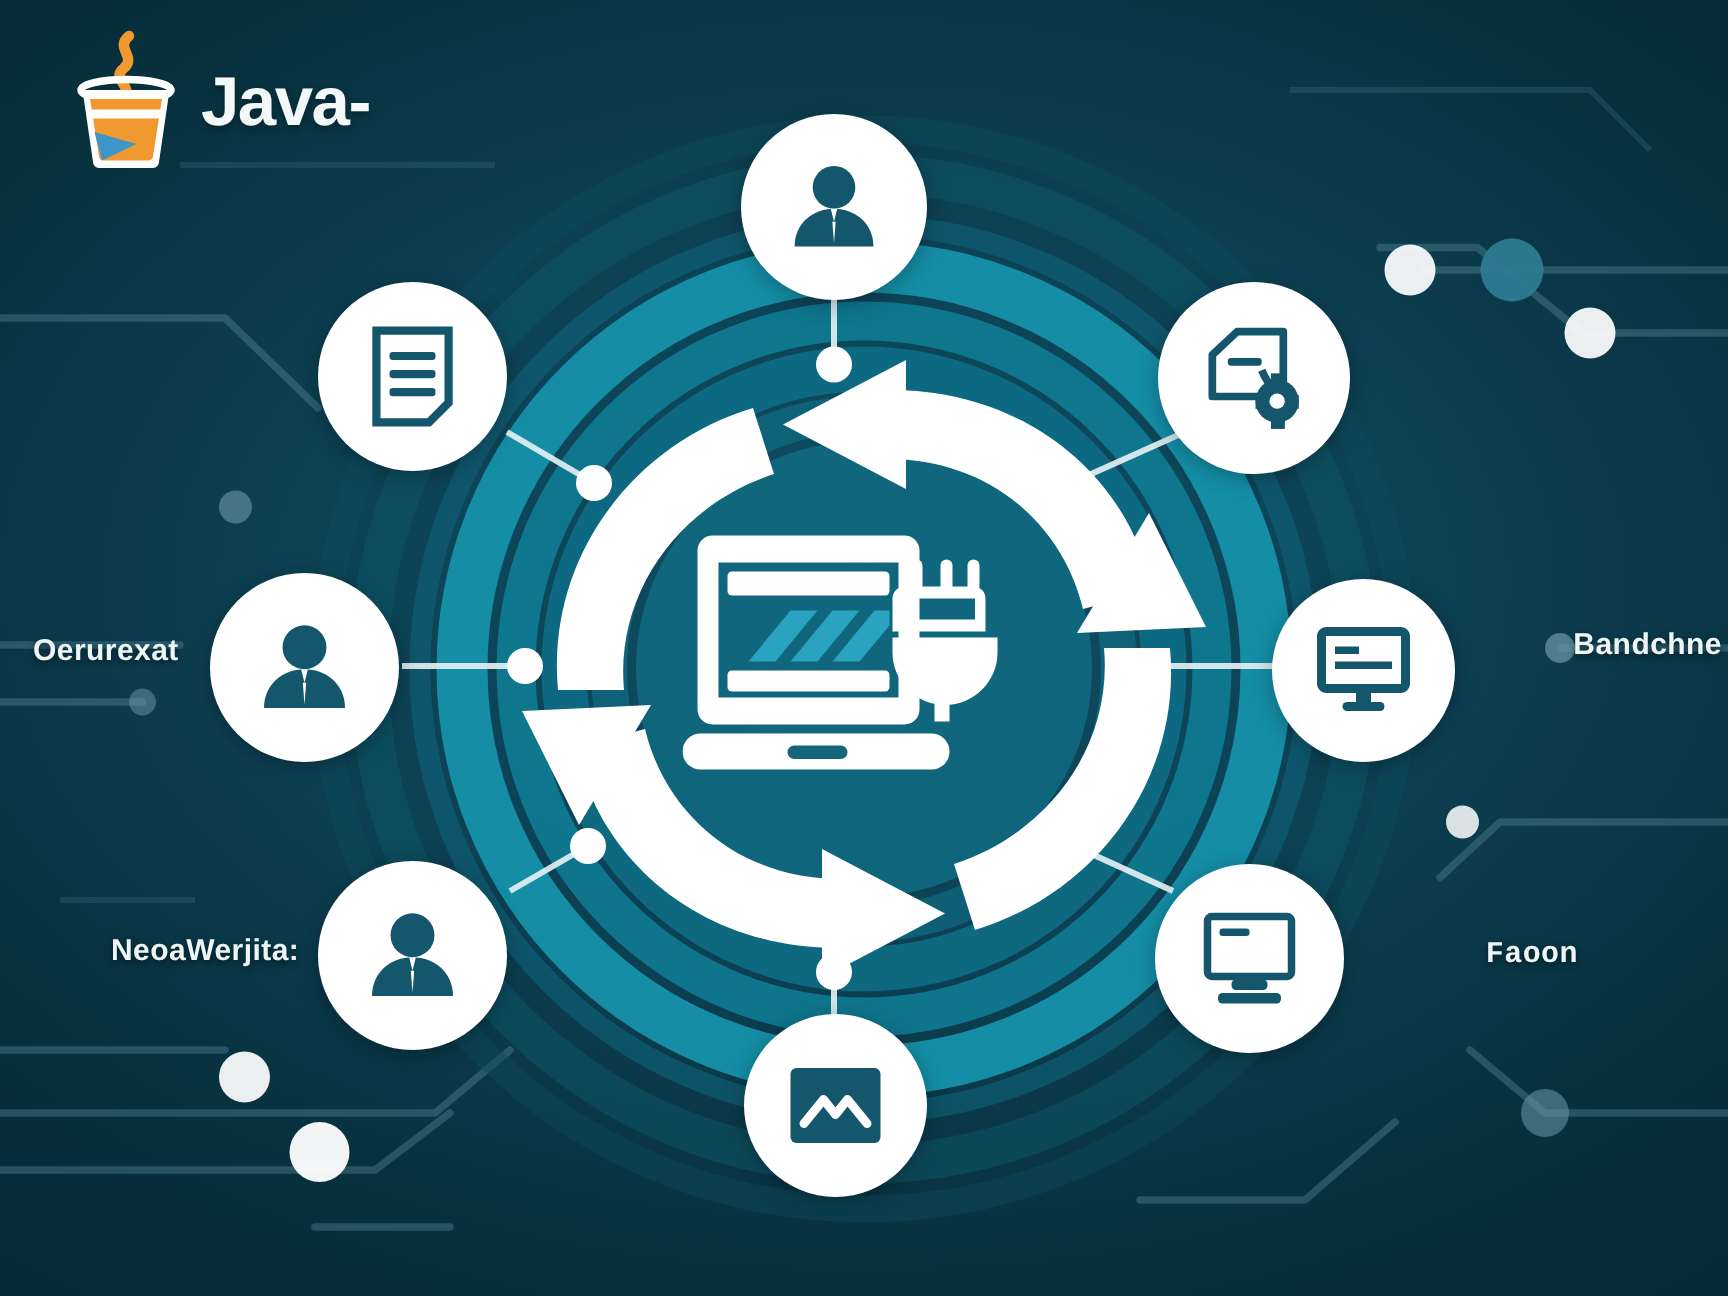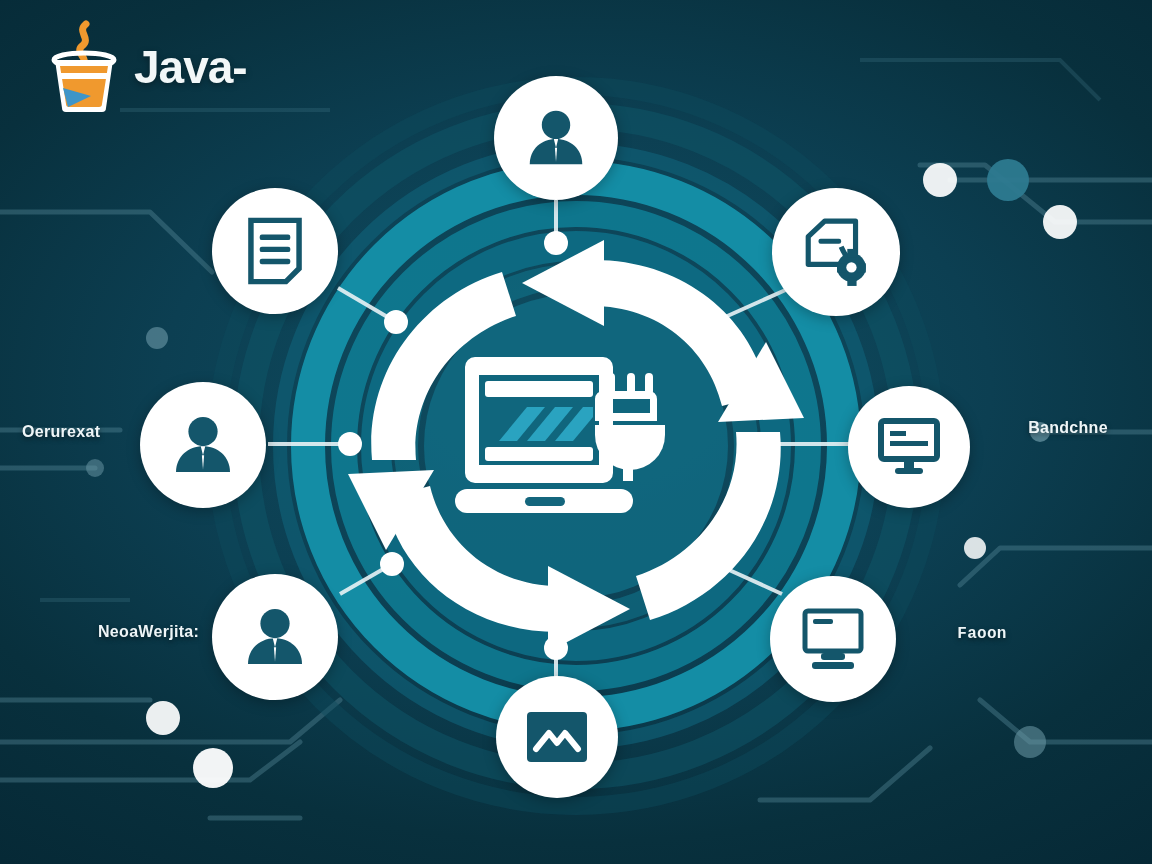"Oerurexat" .lbl { font-size: 16px -> 20px }
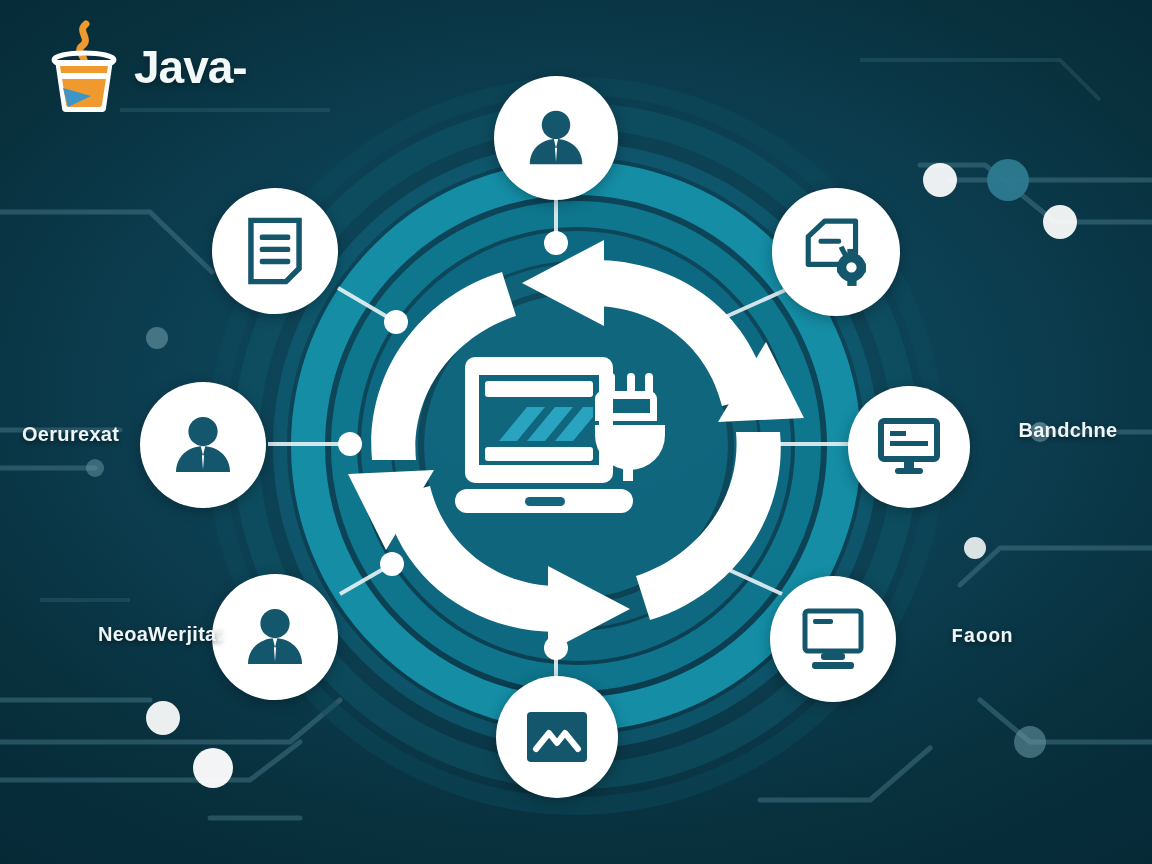"Bandchne" .lbl.r { text-align: center -> right }
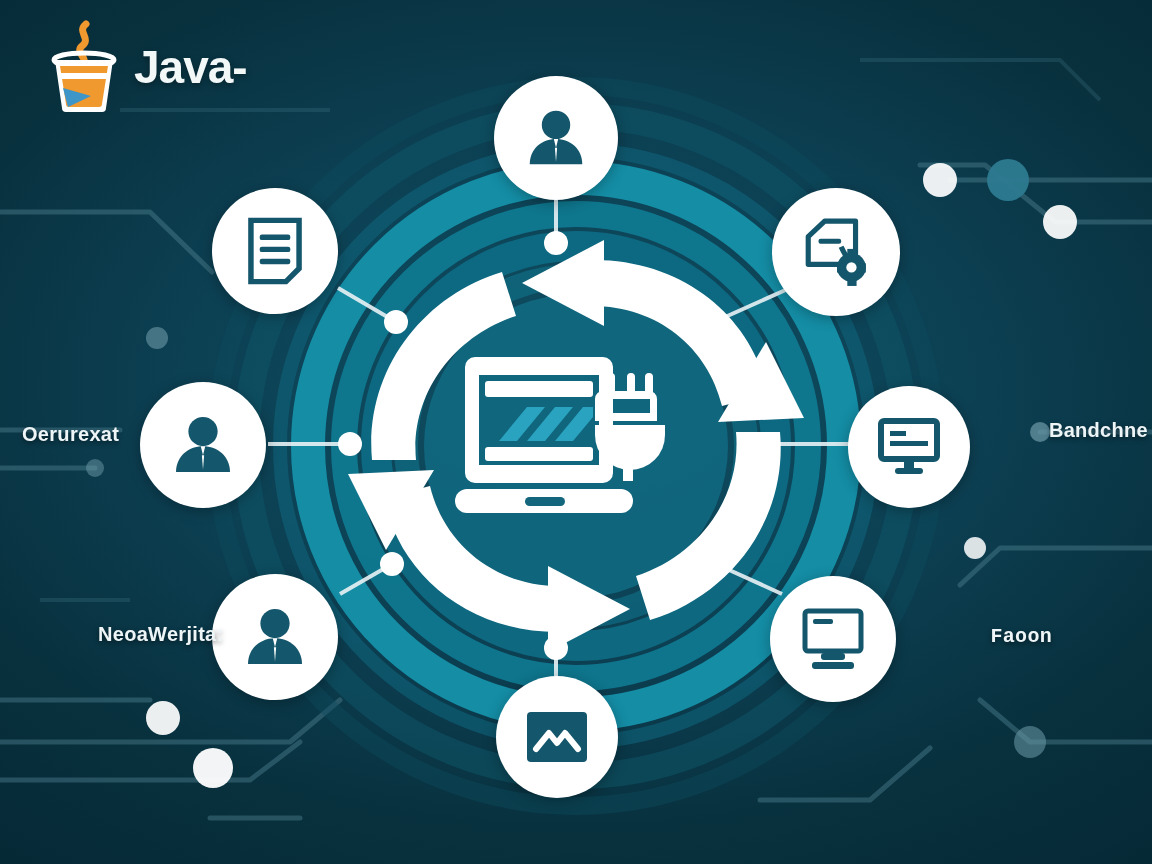"NeoaWerjita:" div.lbl { margin-left: 24px -> none }
